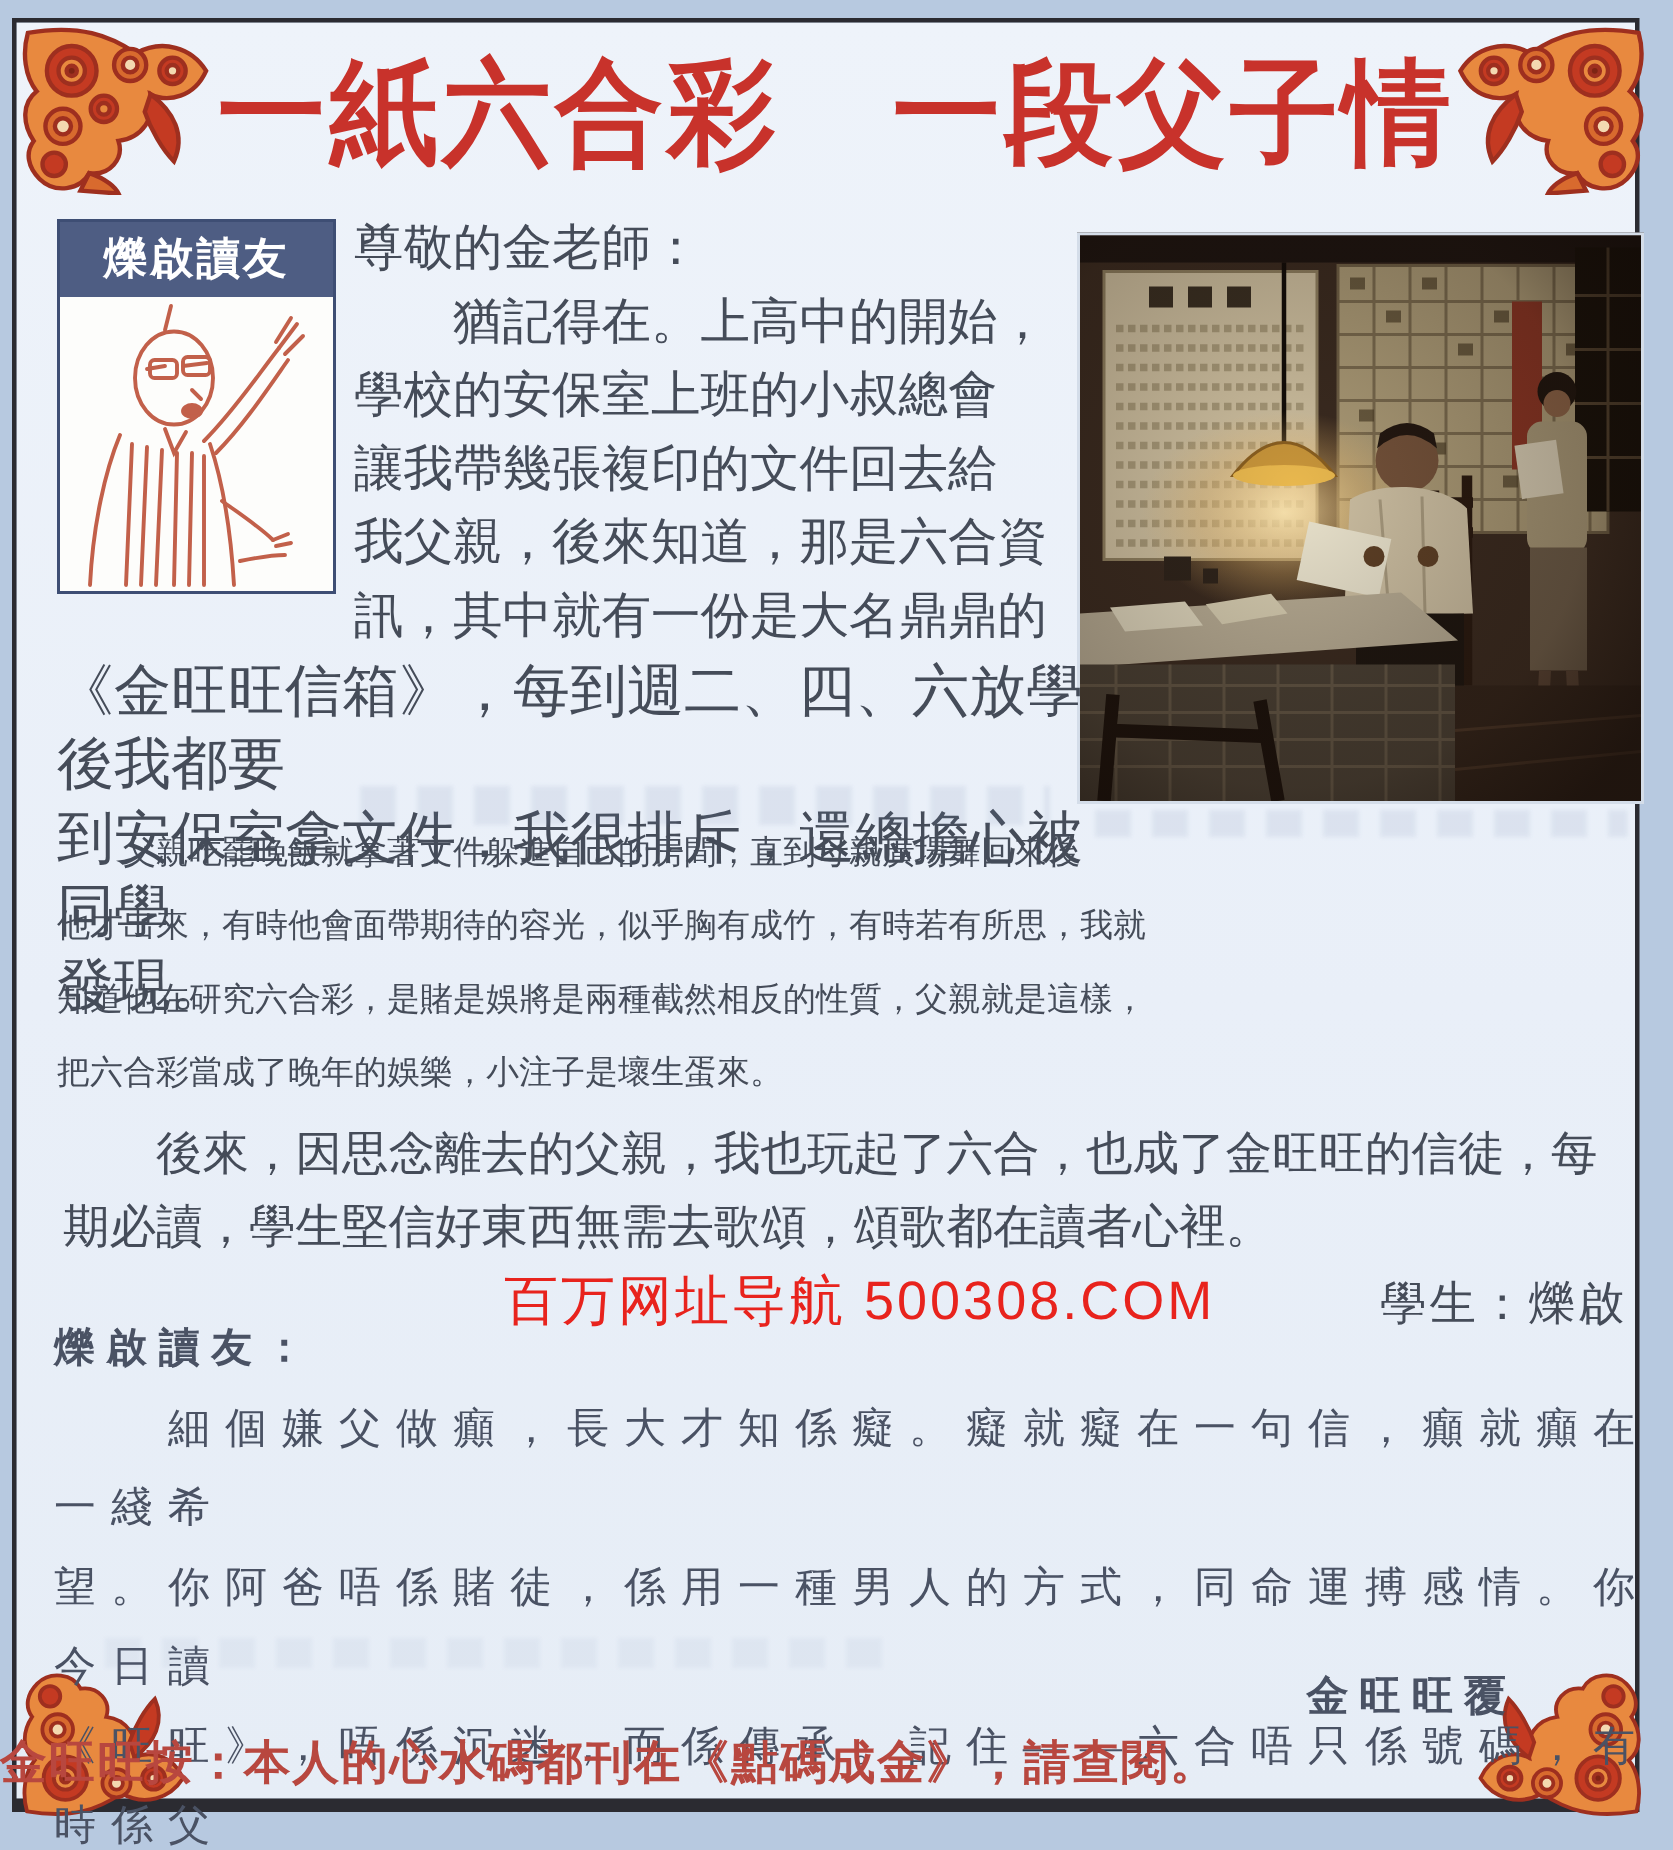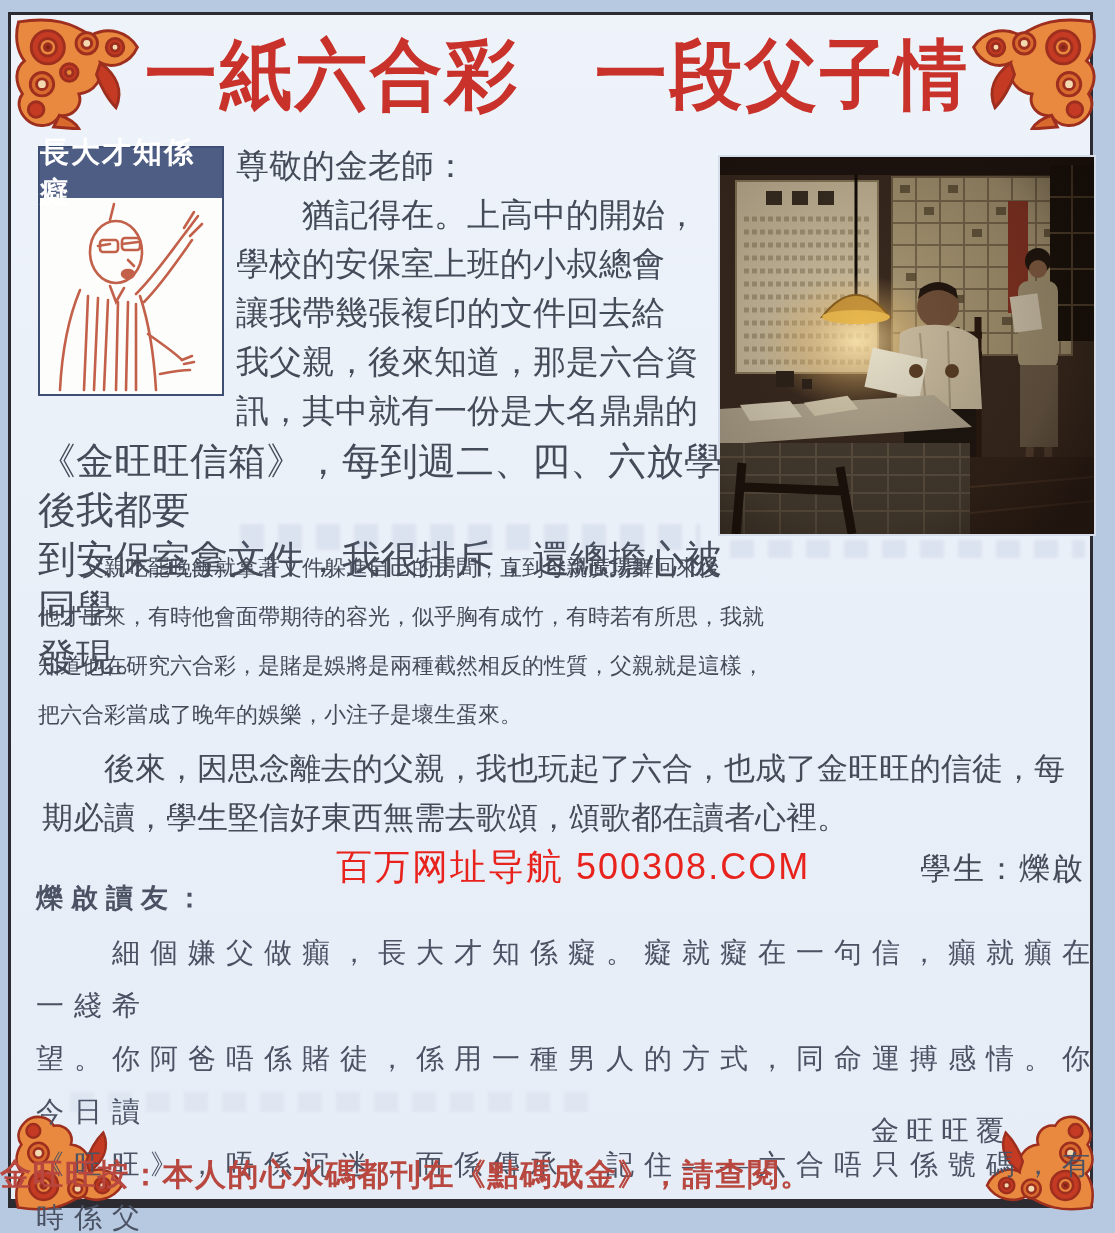"長大才知係癡" span { text: 長大才知係癡 -> 爍啟讀友 }
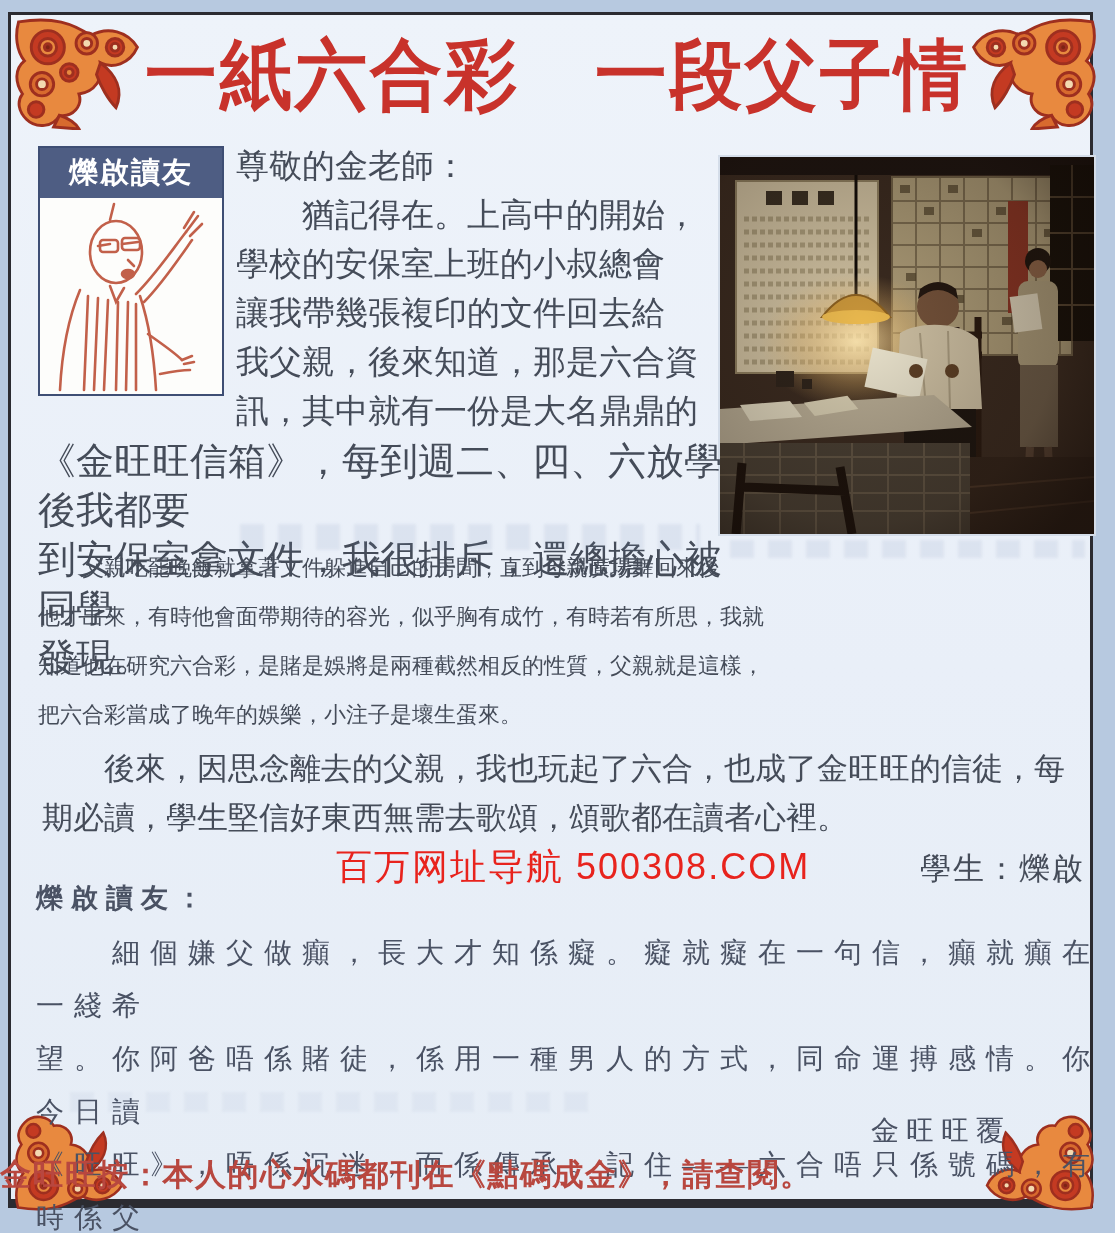"金旺旺覆" .reply-sig { font-weight: none -> bold }
